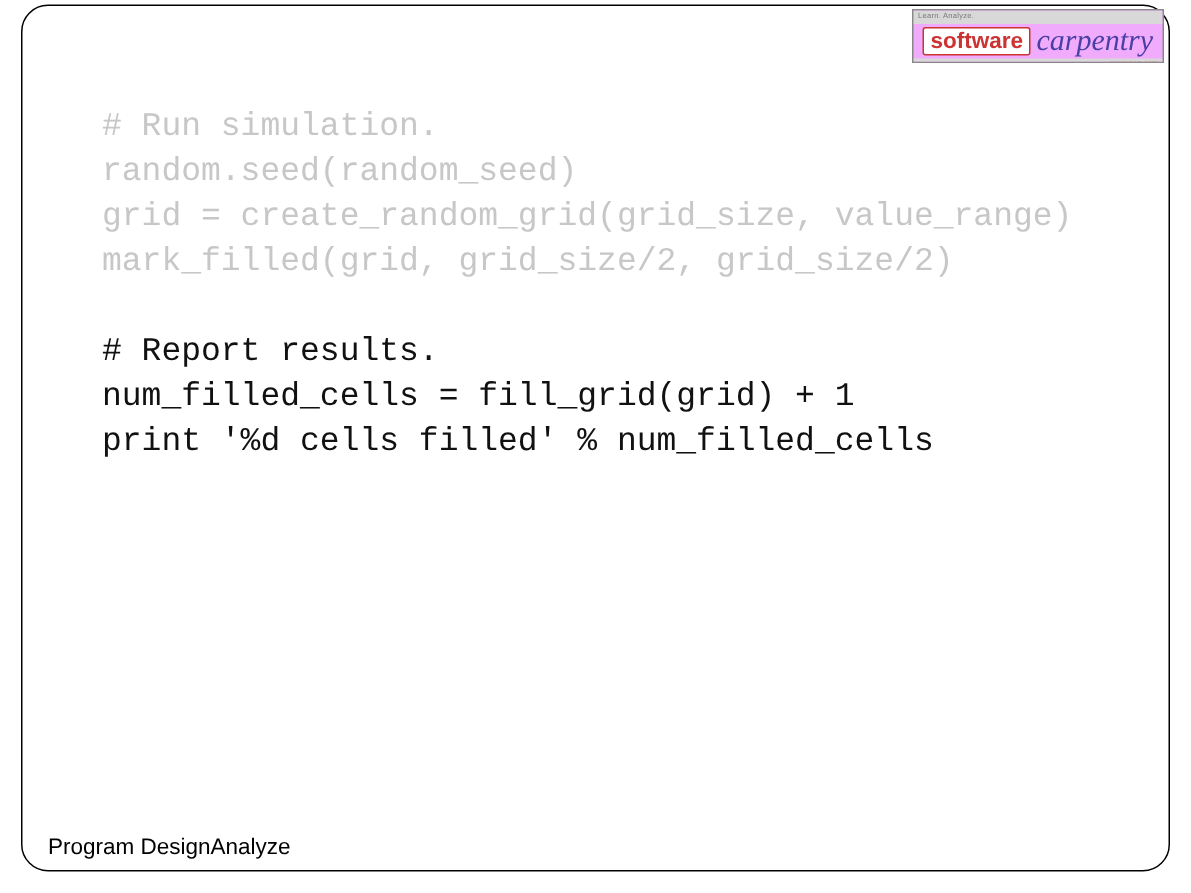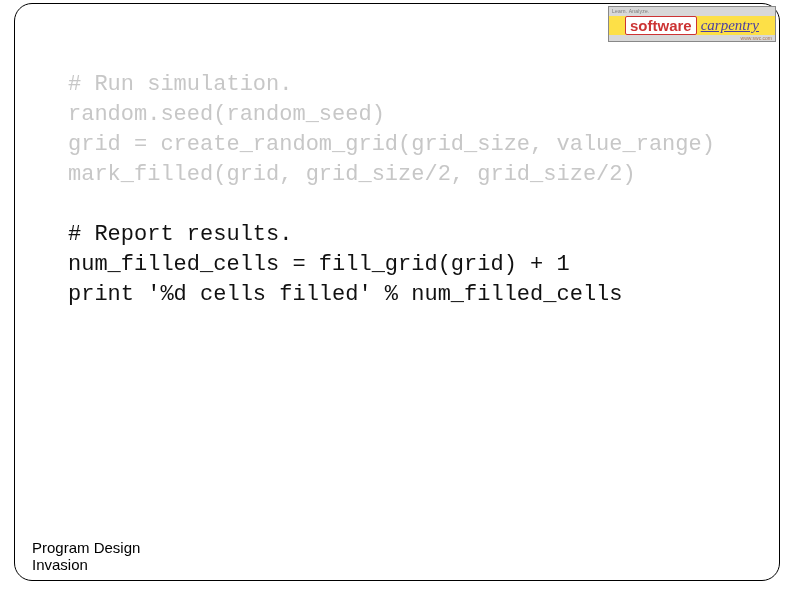"software" .logo { background: #fde047 -> #f0abfc }
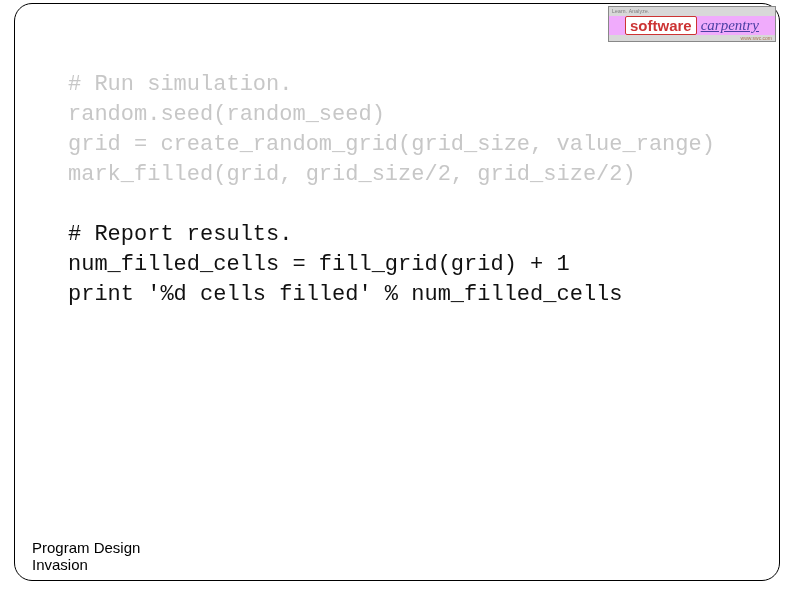"carpentry" .logo-carp { font-size: 15px -> 20px; text-decoration: underline -> none }
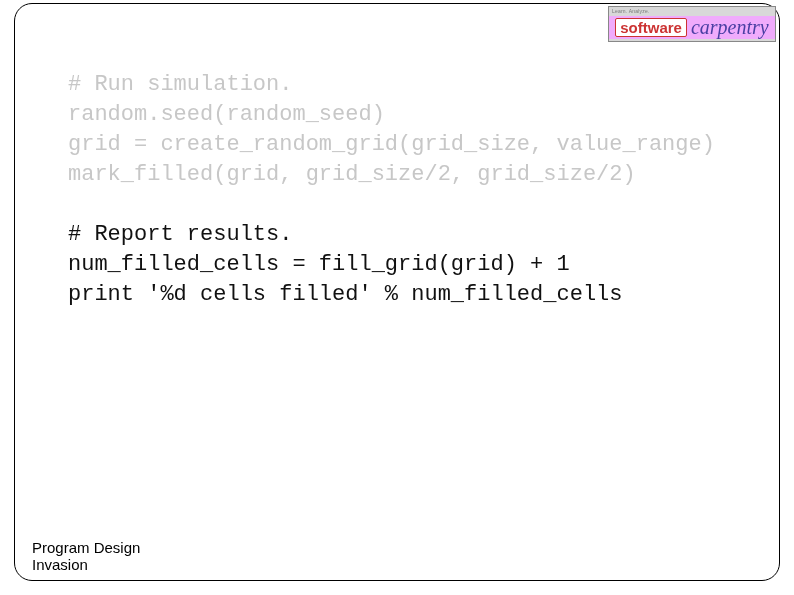"Program Design" .footer { flex-direction: column -> none }
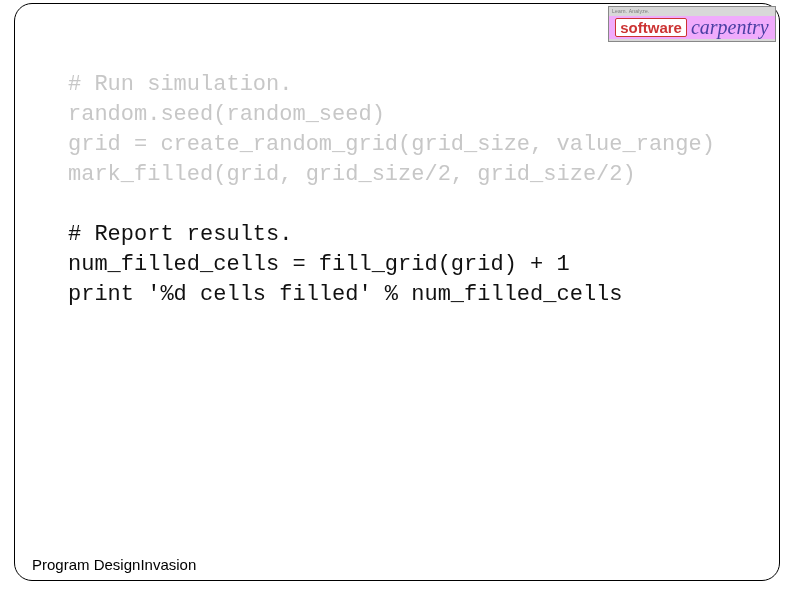"Invasion" span { text: Invasion -> Analyze }
